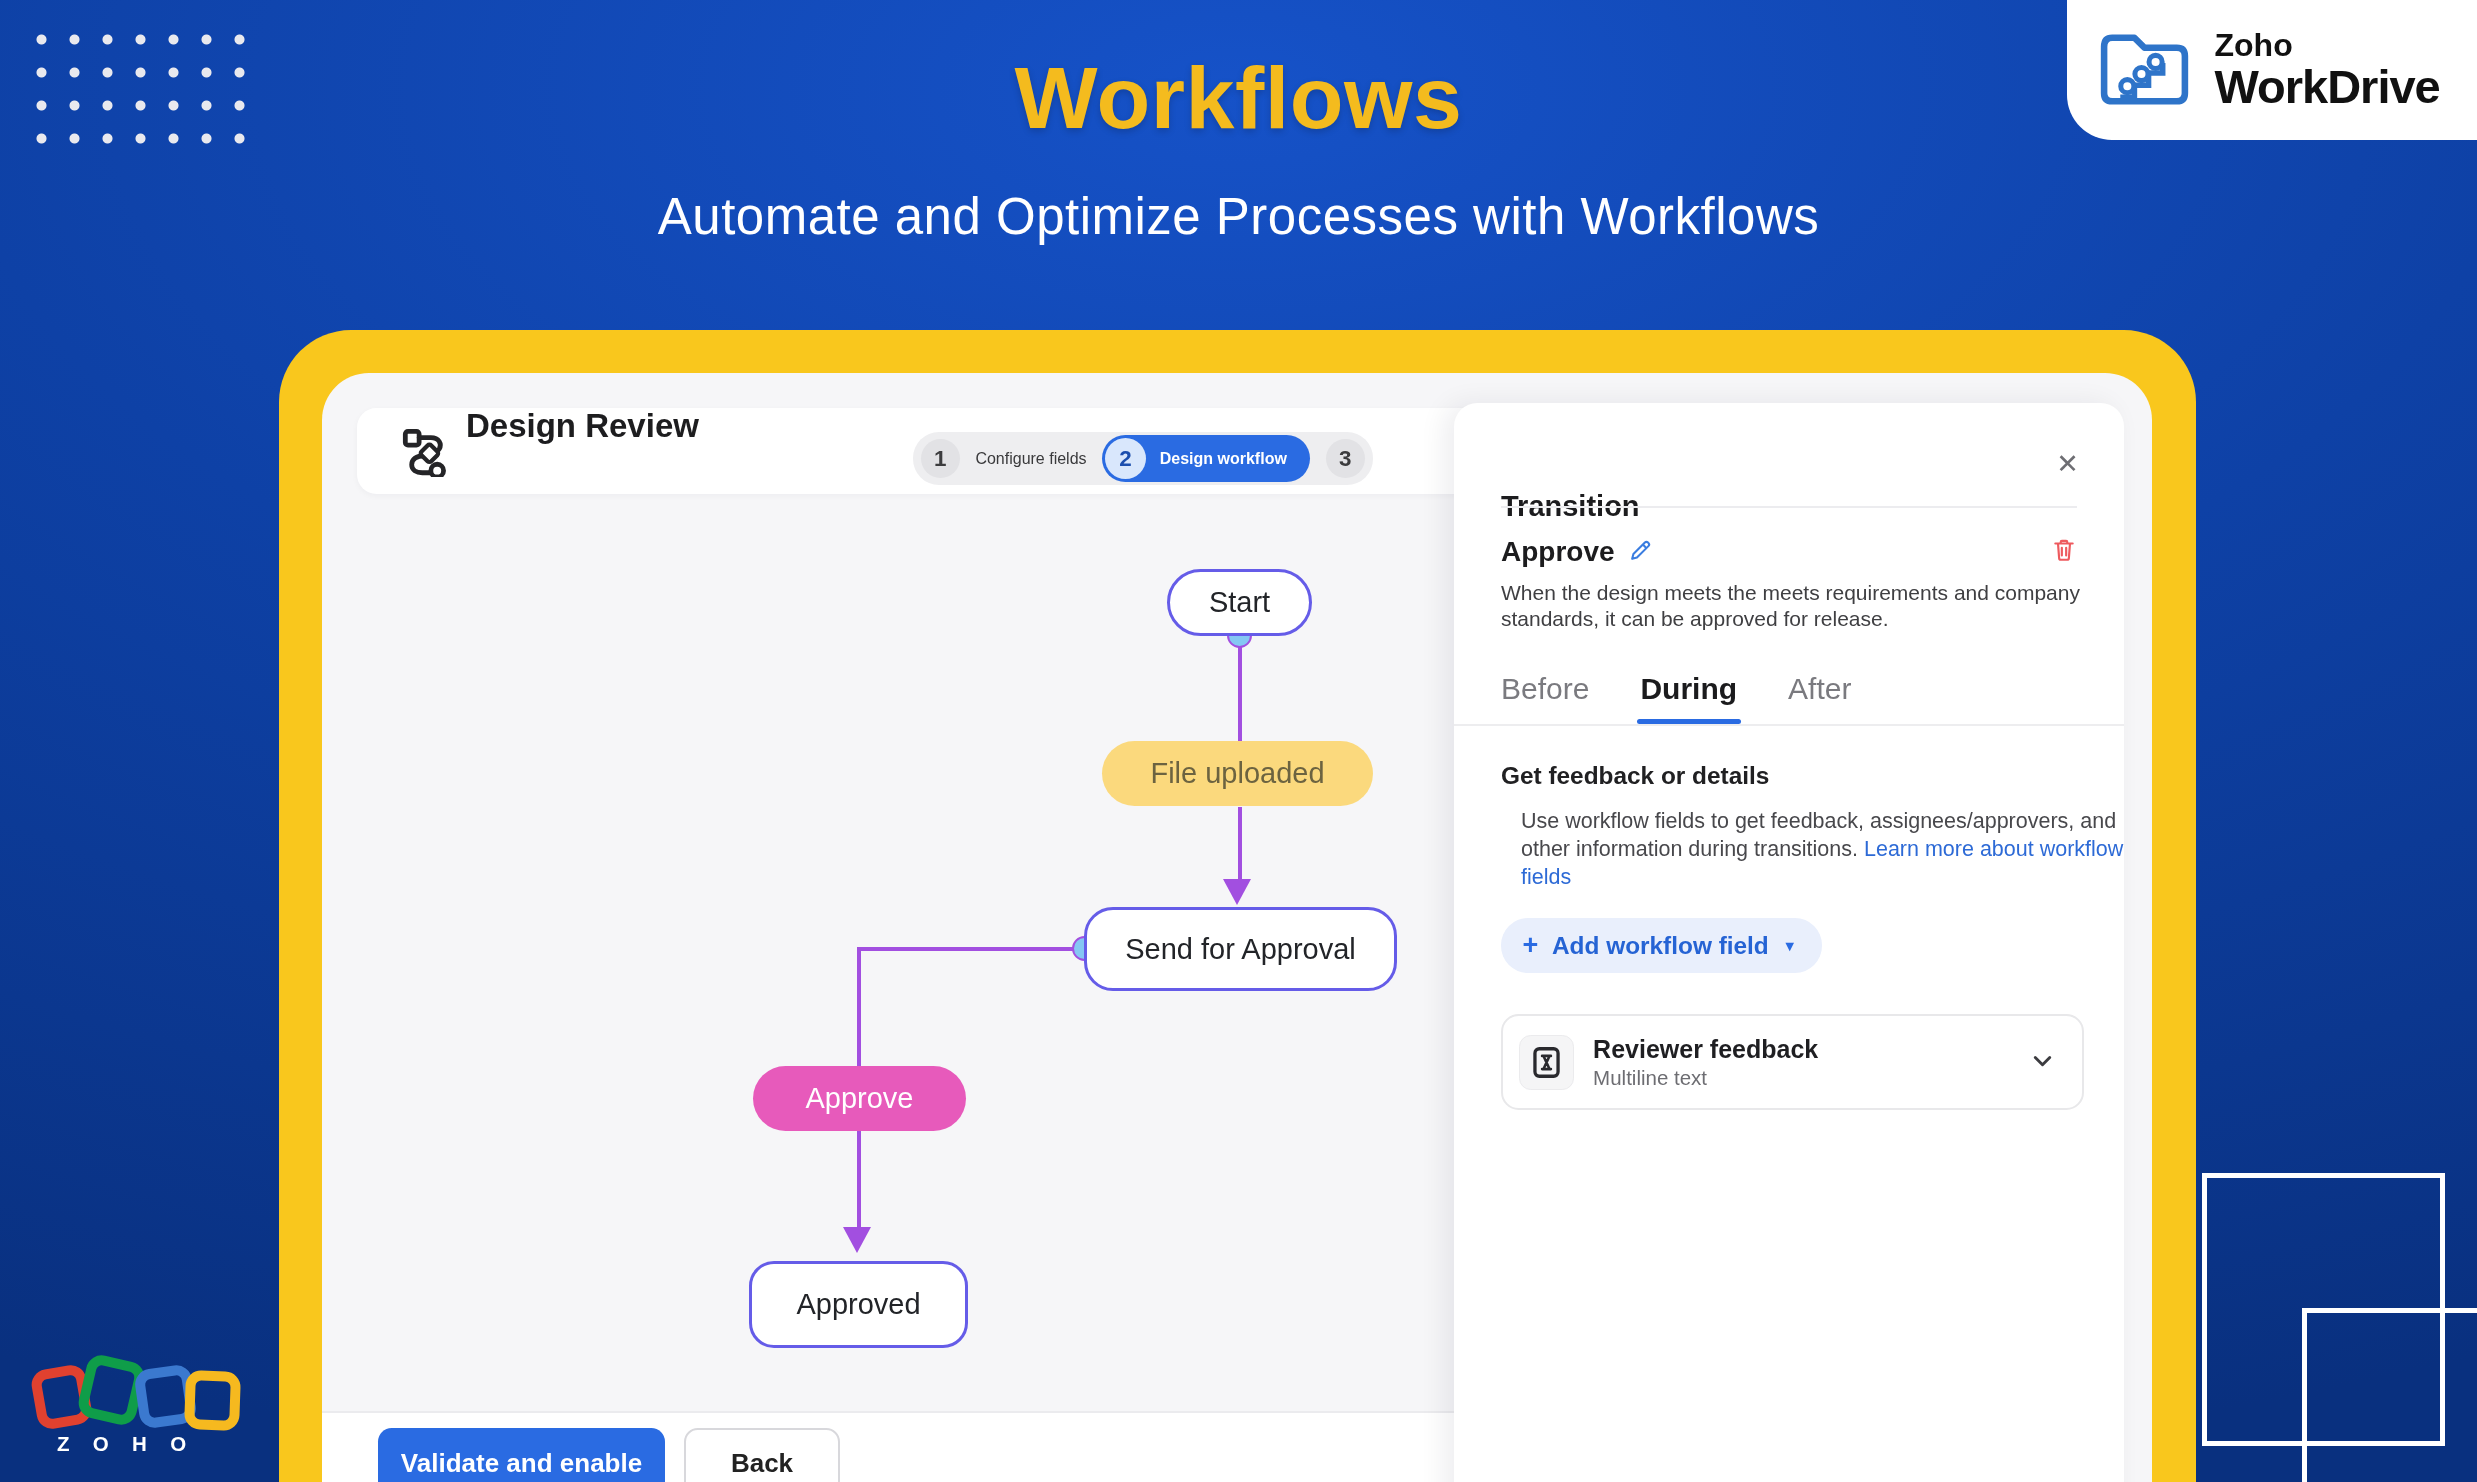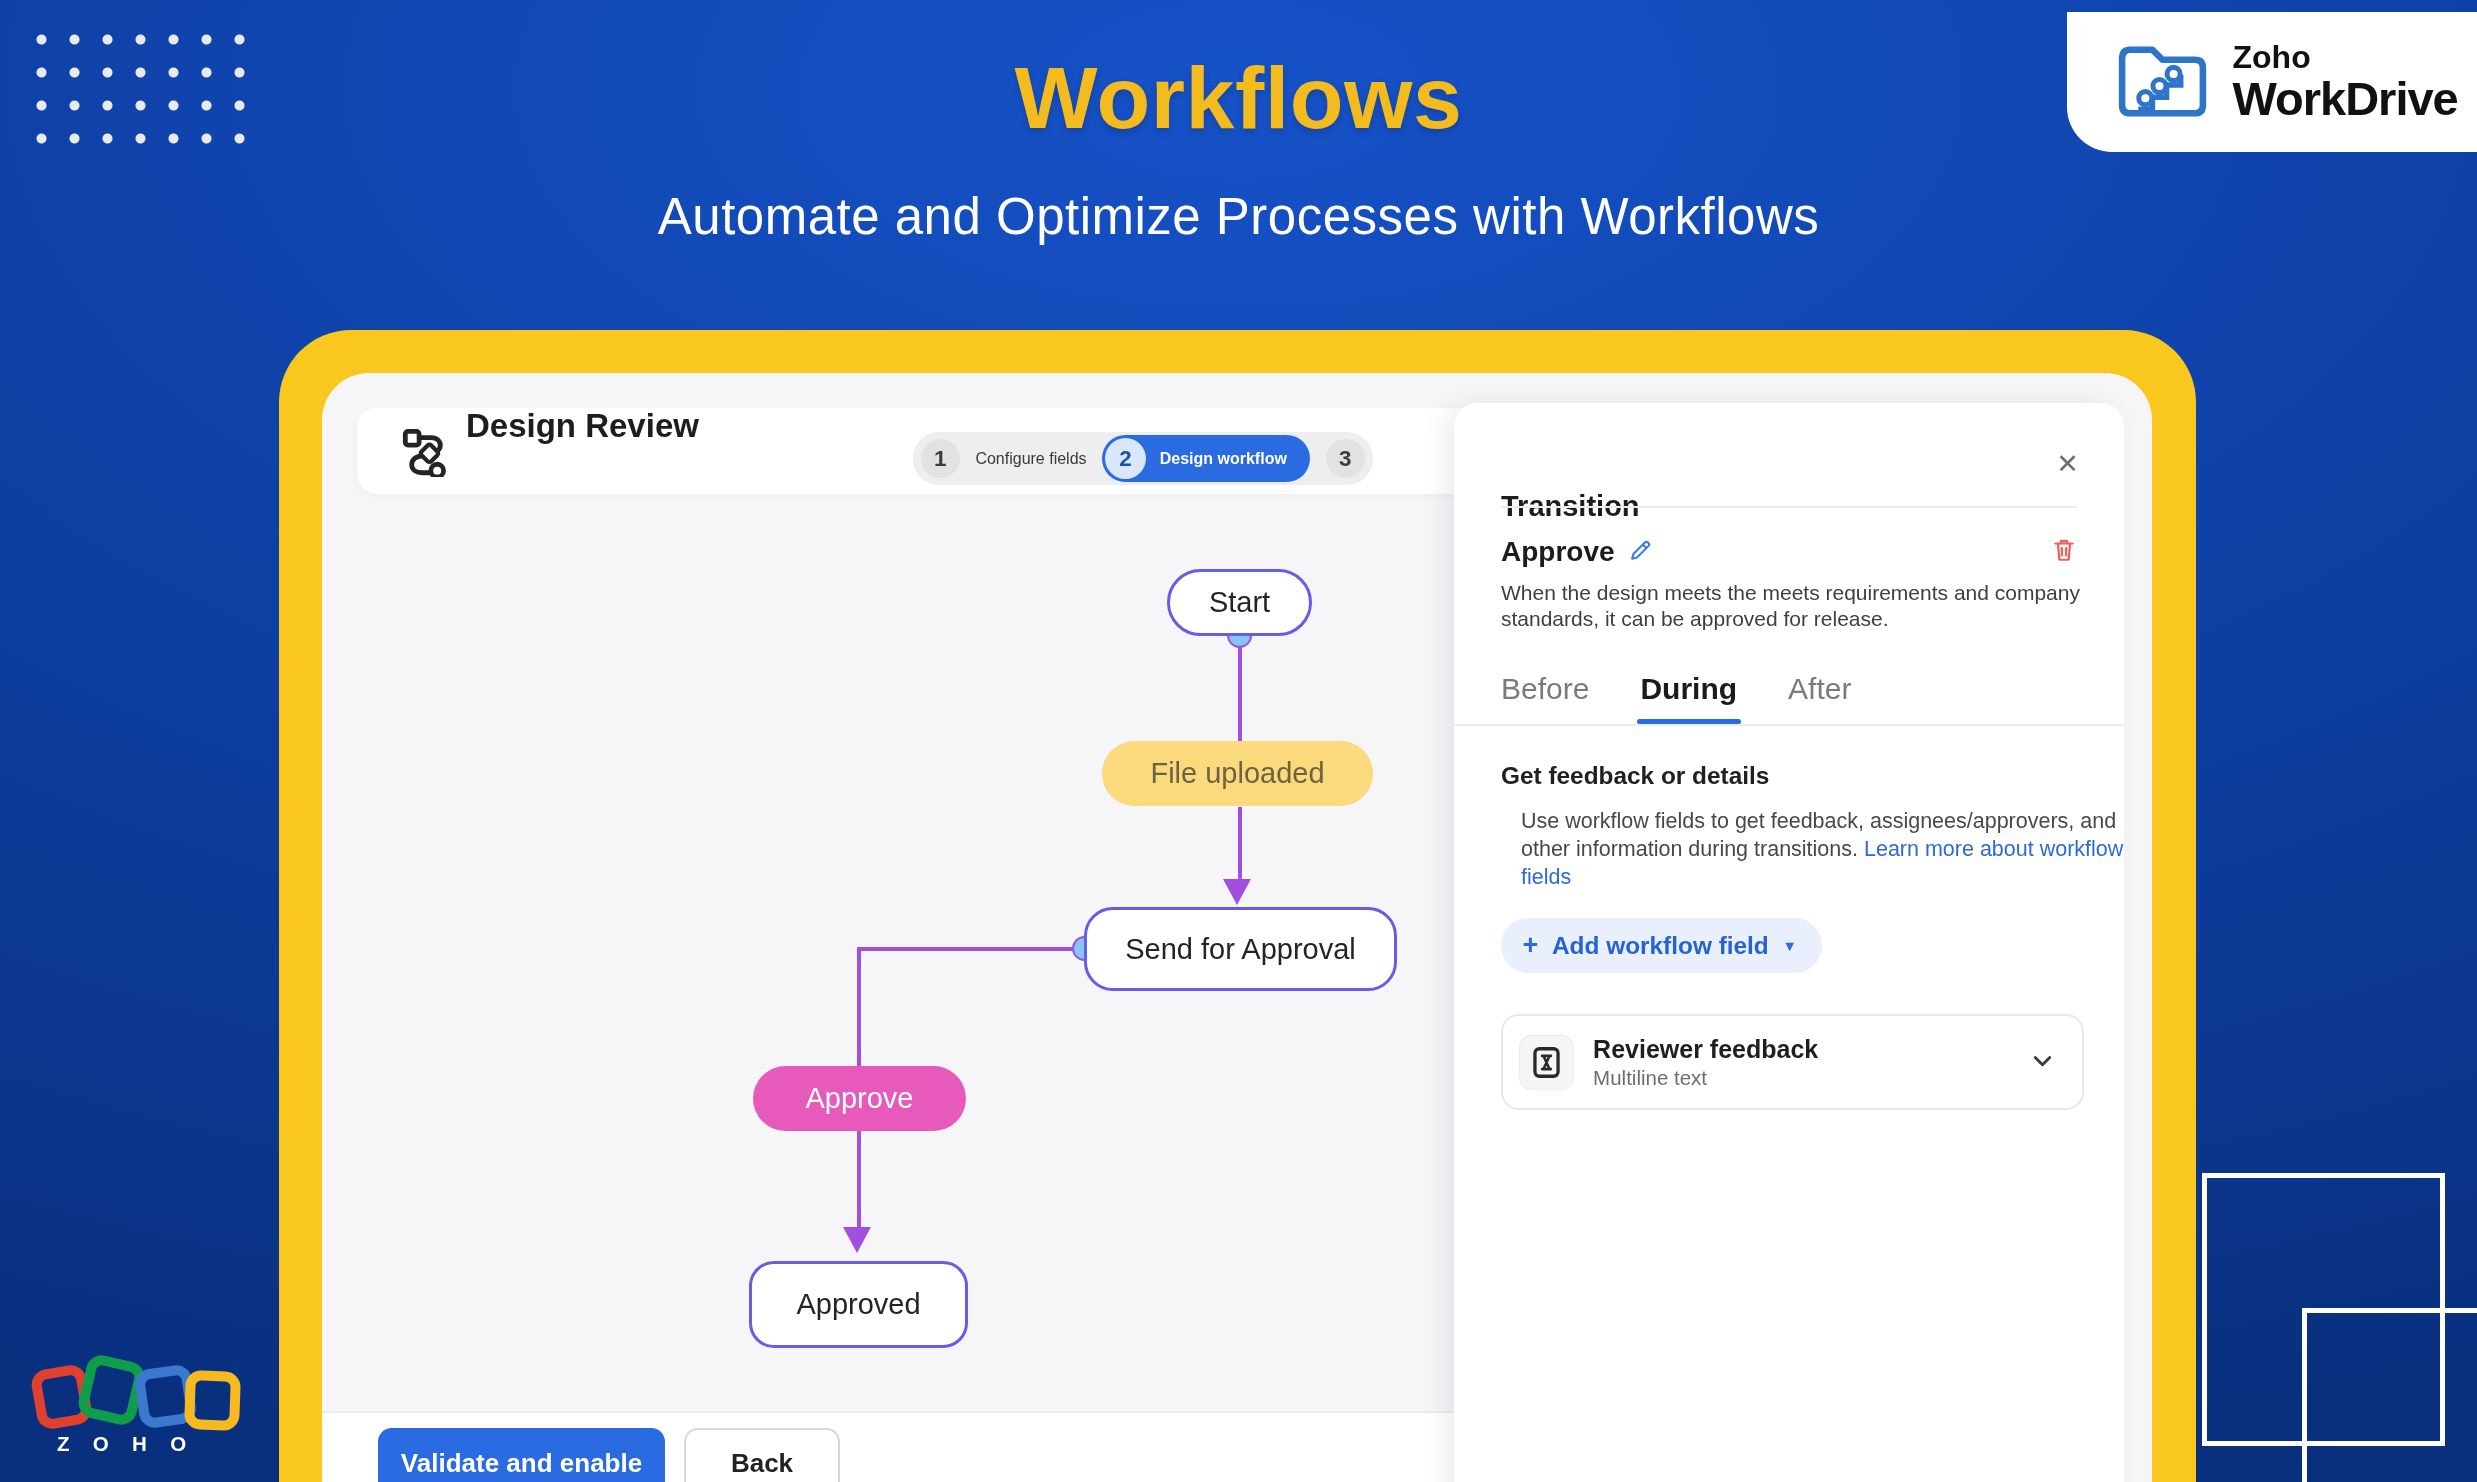"Zoho" .brandcard { padding-left: 45px -> 27px; top: 12px -> 0 }
